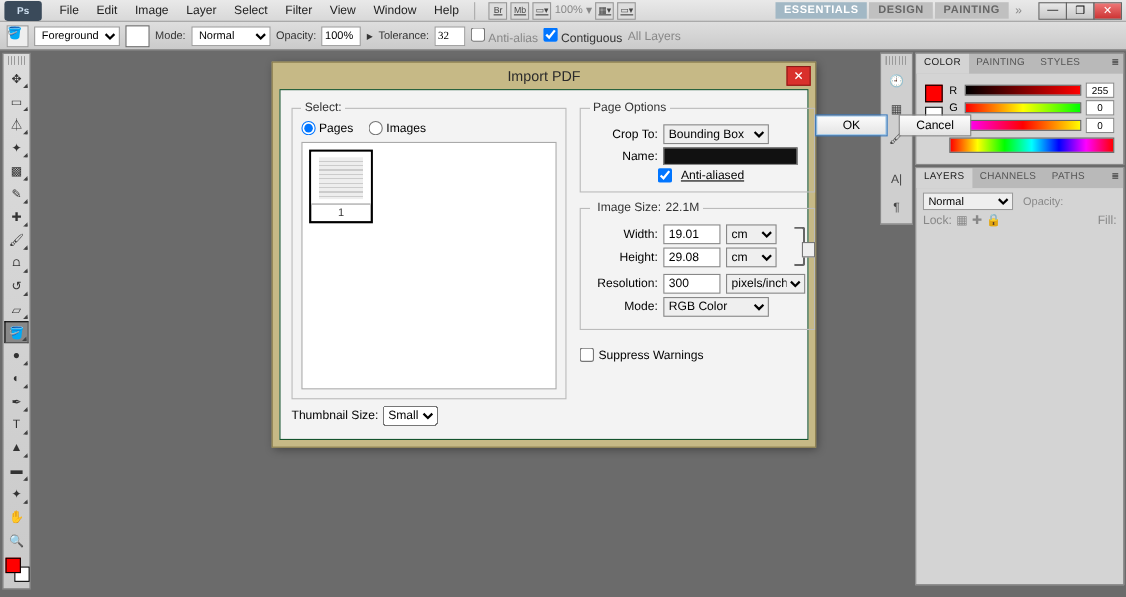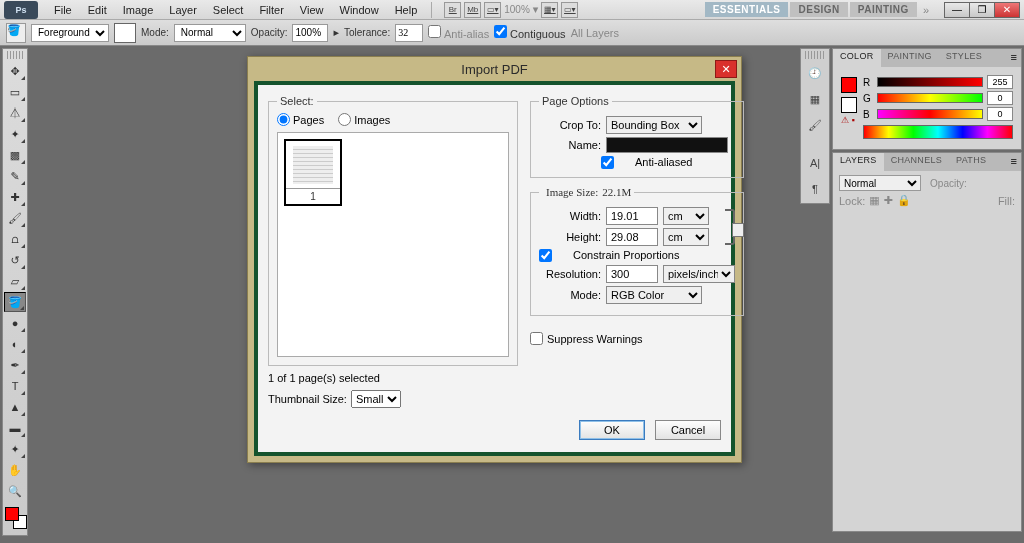"Select:" .modal .body { border: 4px solid #14532d -> 1px solid #14532d; flex-direction: column -> row }
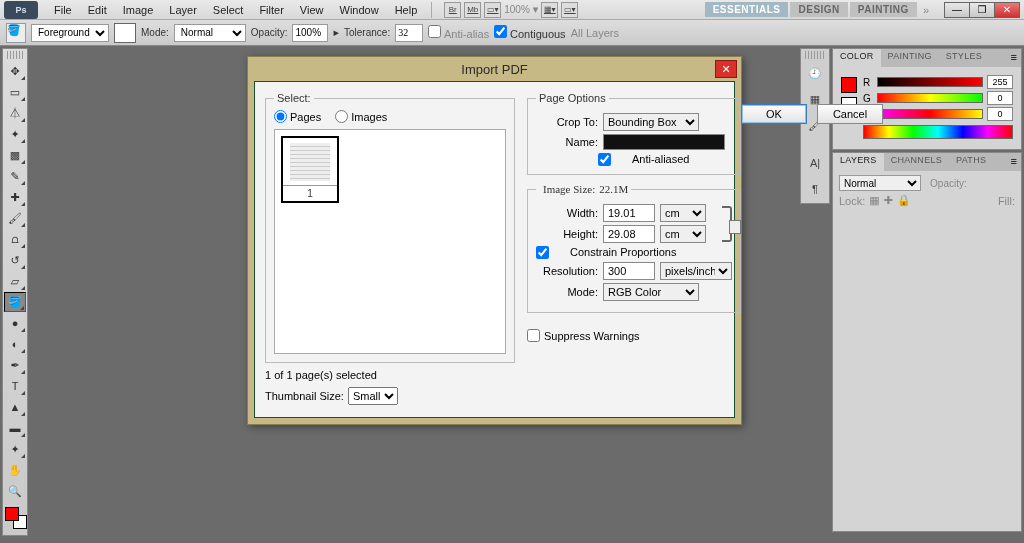"Anti-aliased" .chk { align-items: flex-start -> center; gap: 21px -> 8px; text-decoration: none -> underline }
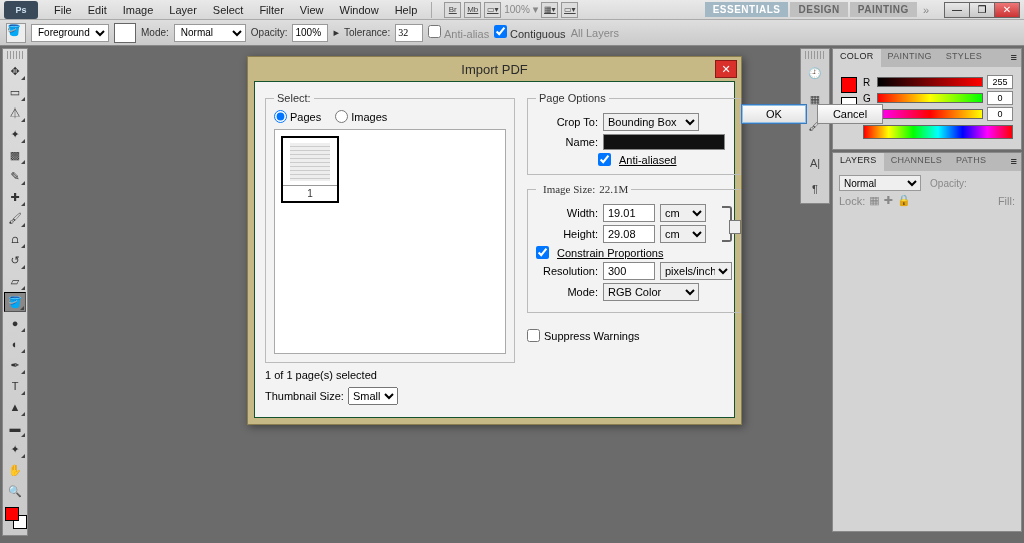"Image Size:" .imgsize legend span { font-family: Liberation Serif, serif -> none }
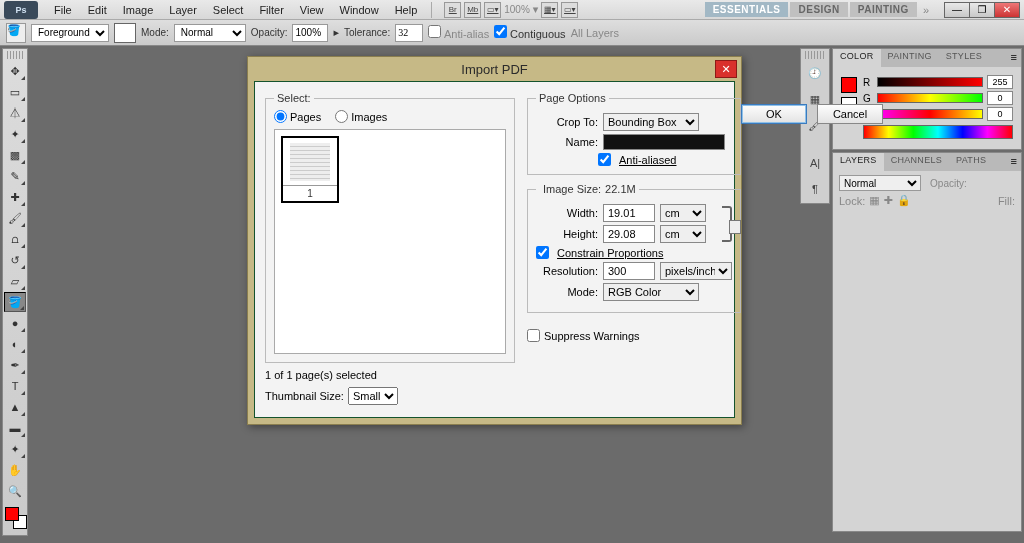"Constrain Proportions" label.chk { html: <label> <input> <span>Constrain Proportions</span> </label> -> none }
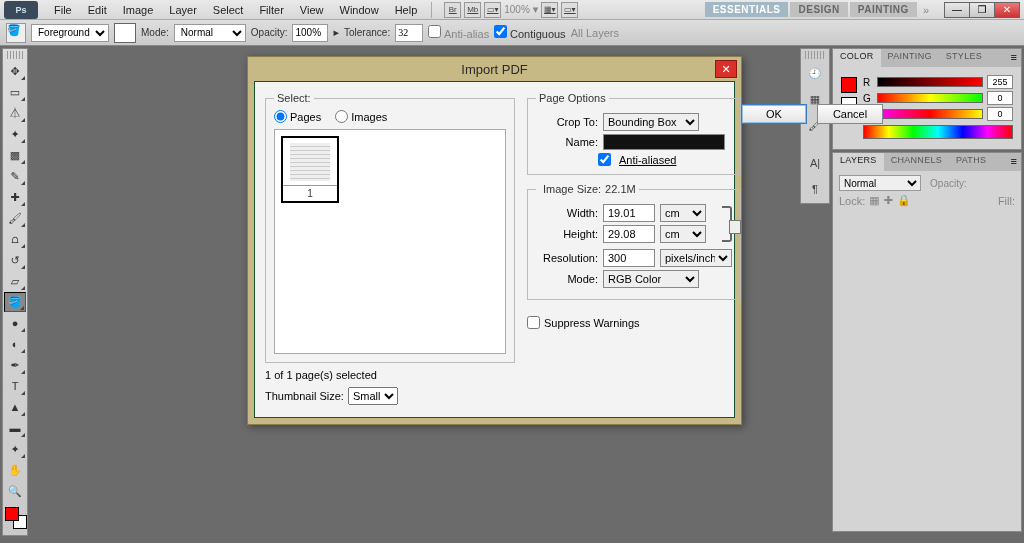"1 of 1 page(s) selected" div.paging { html: <div>1 of 1 page(s) selected</div> -> none }
